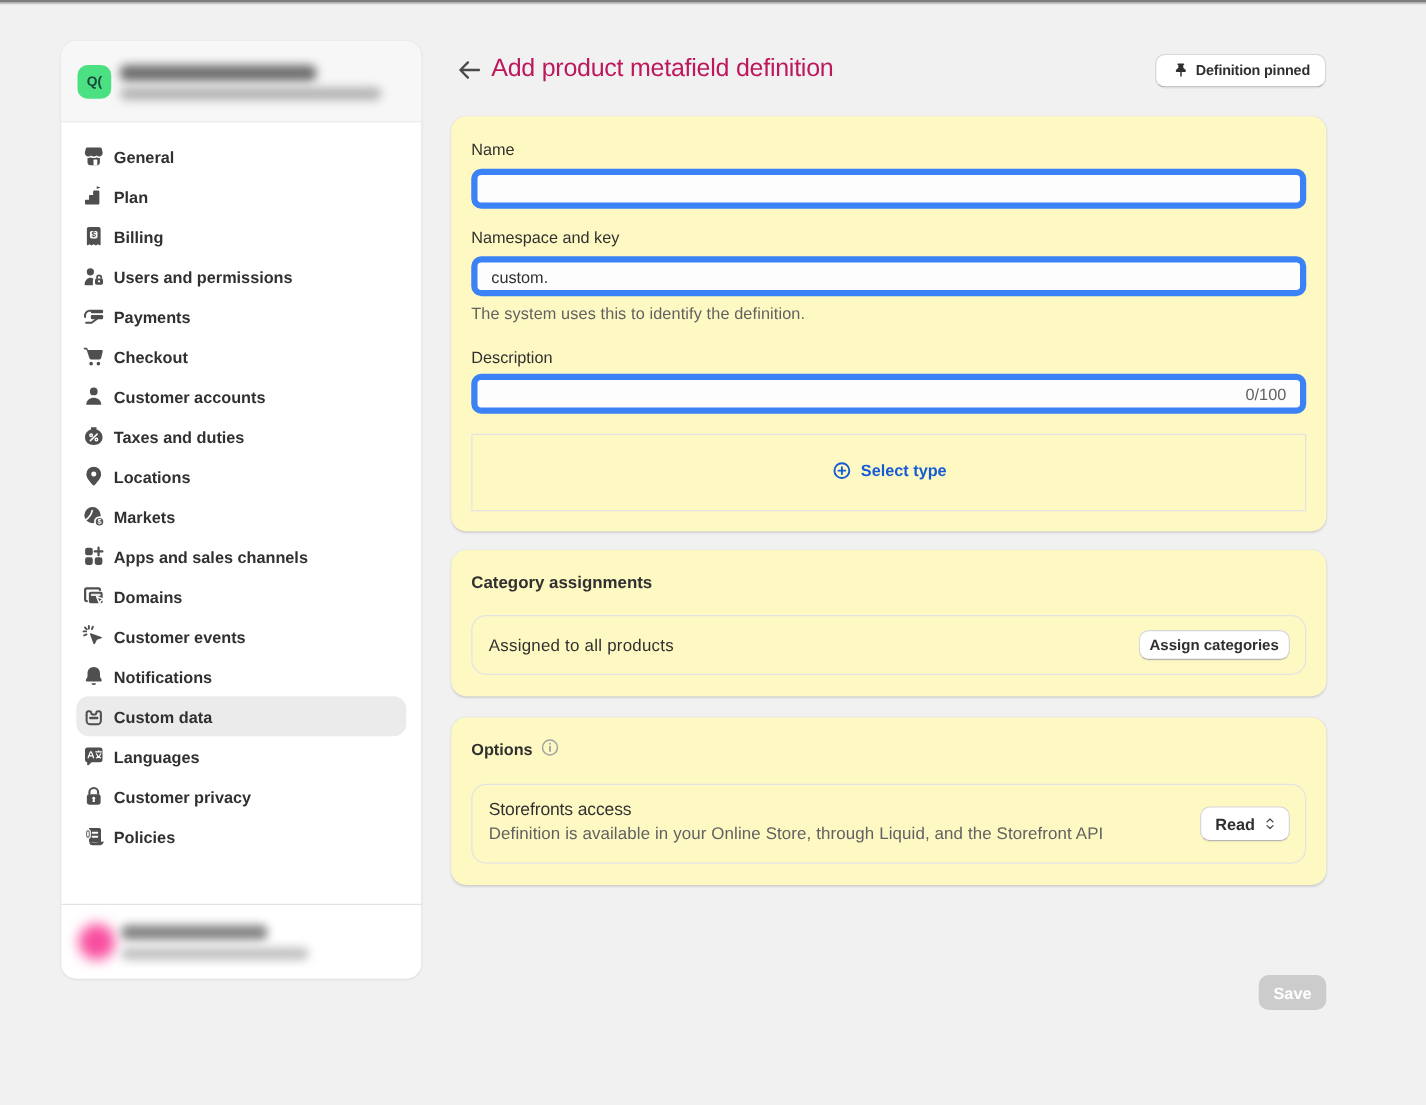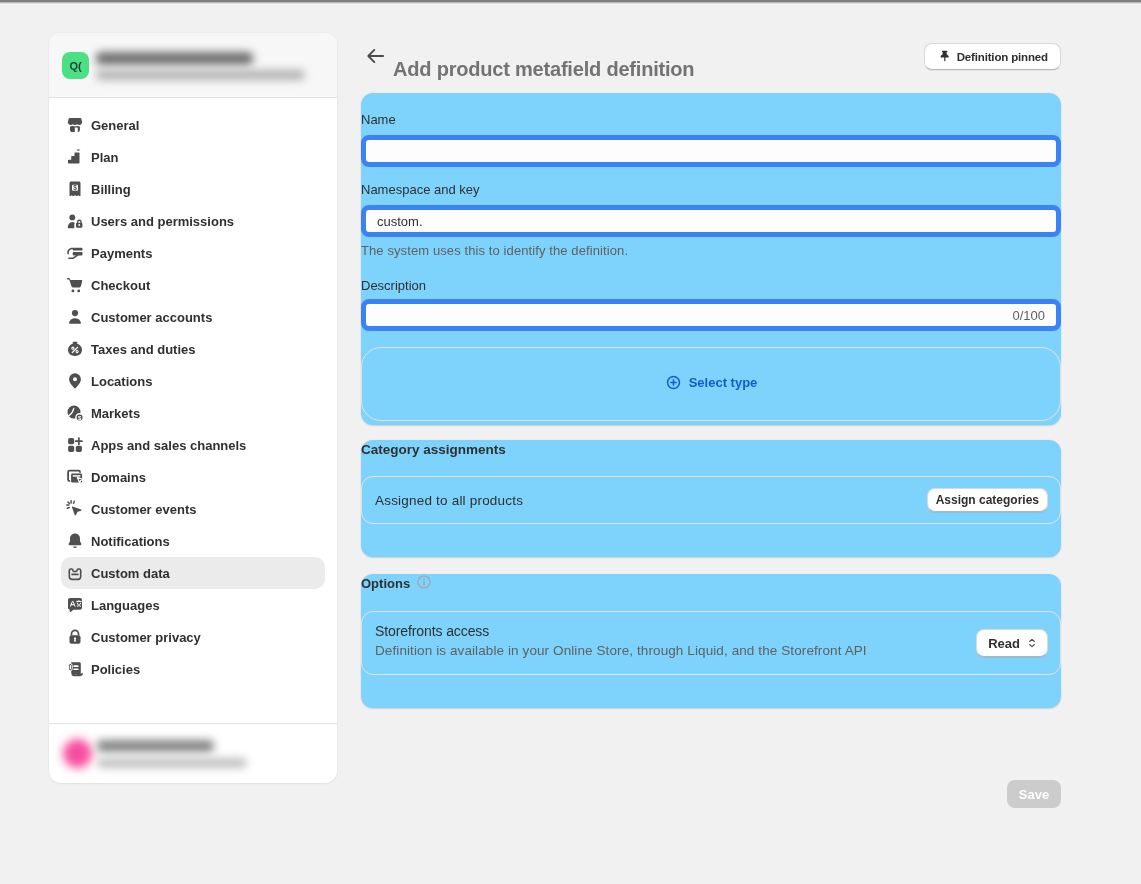"Add product metafield definition" .title { color: #737373 -> #be185d; font-weight: 700 -> 400; top: 16px -> 2px }
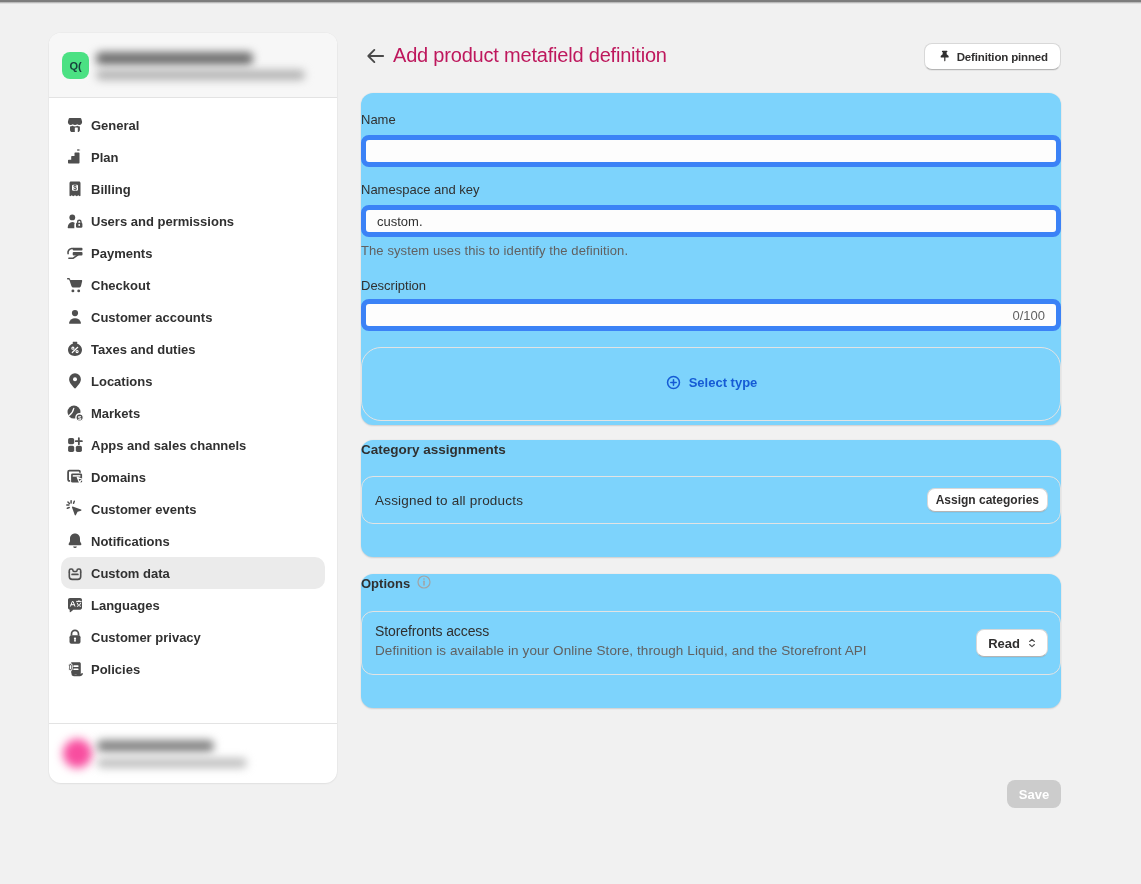"Name" .card { background: #7dd3fc -> #fef9c3; padding: none -> 16px }
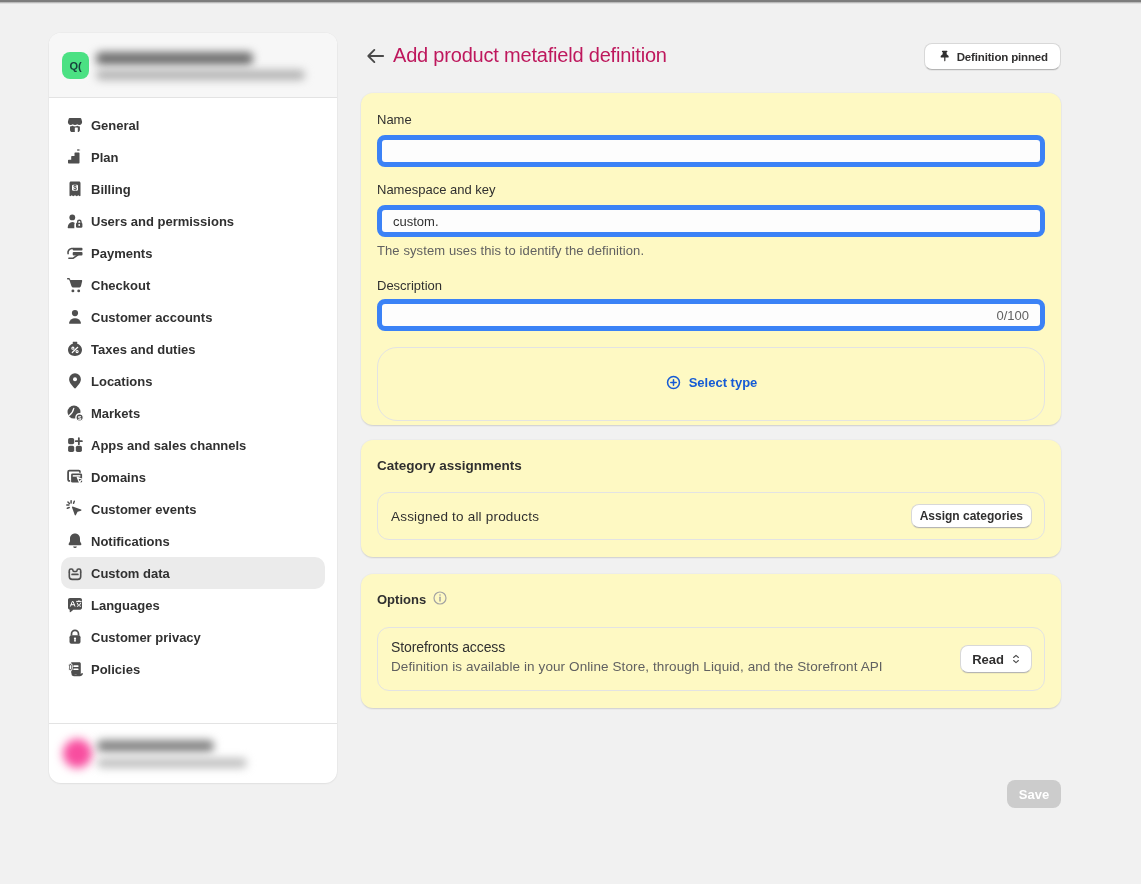"Select type" .select-type { border-radius: 20px -> 0; height: 74px -> 62px }
